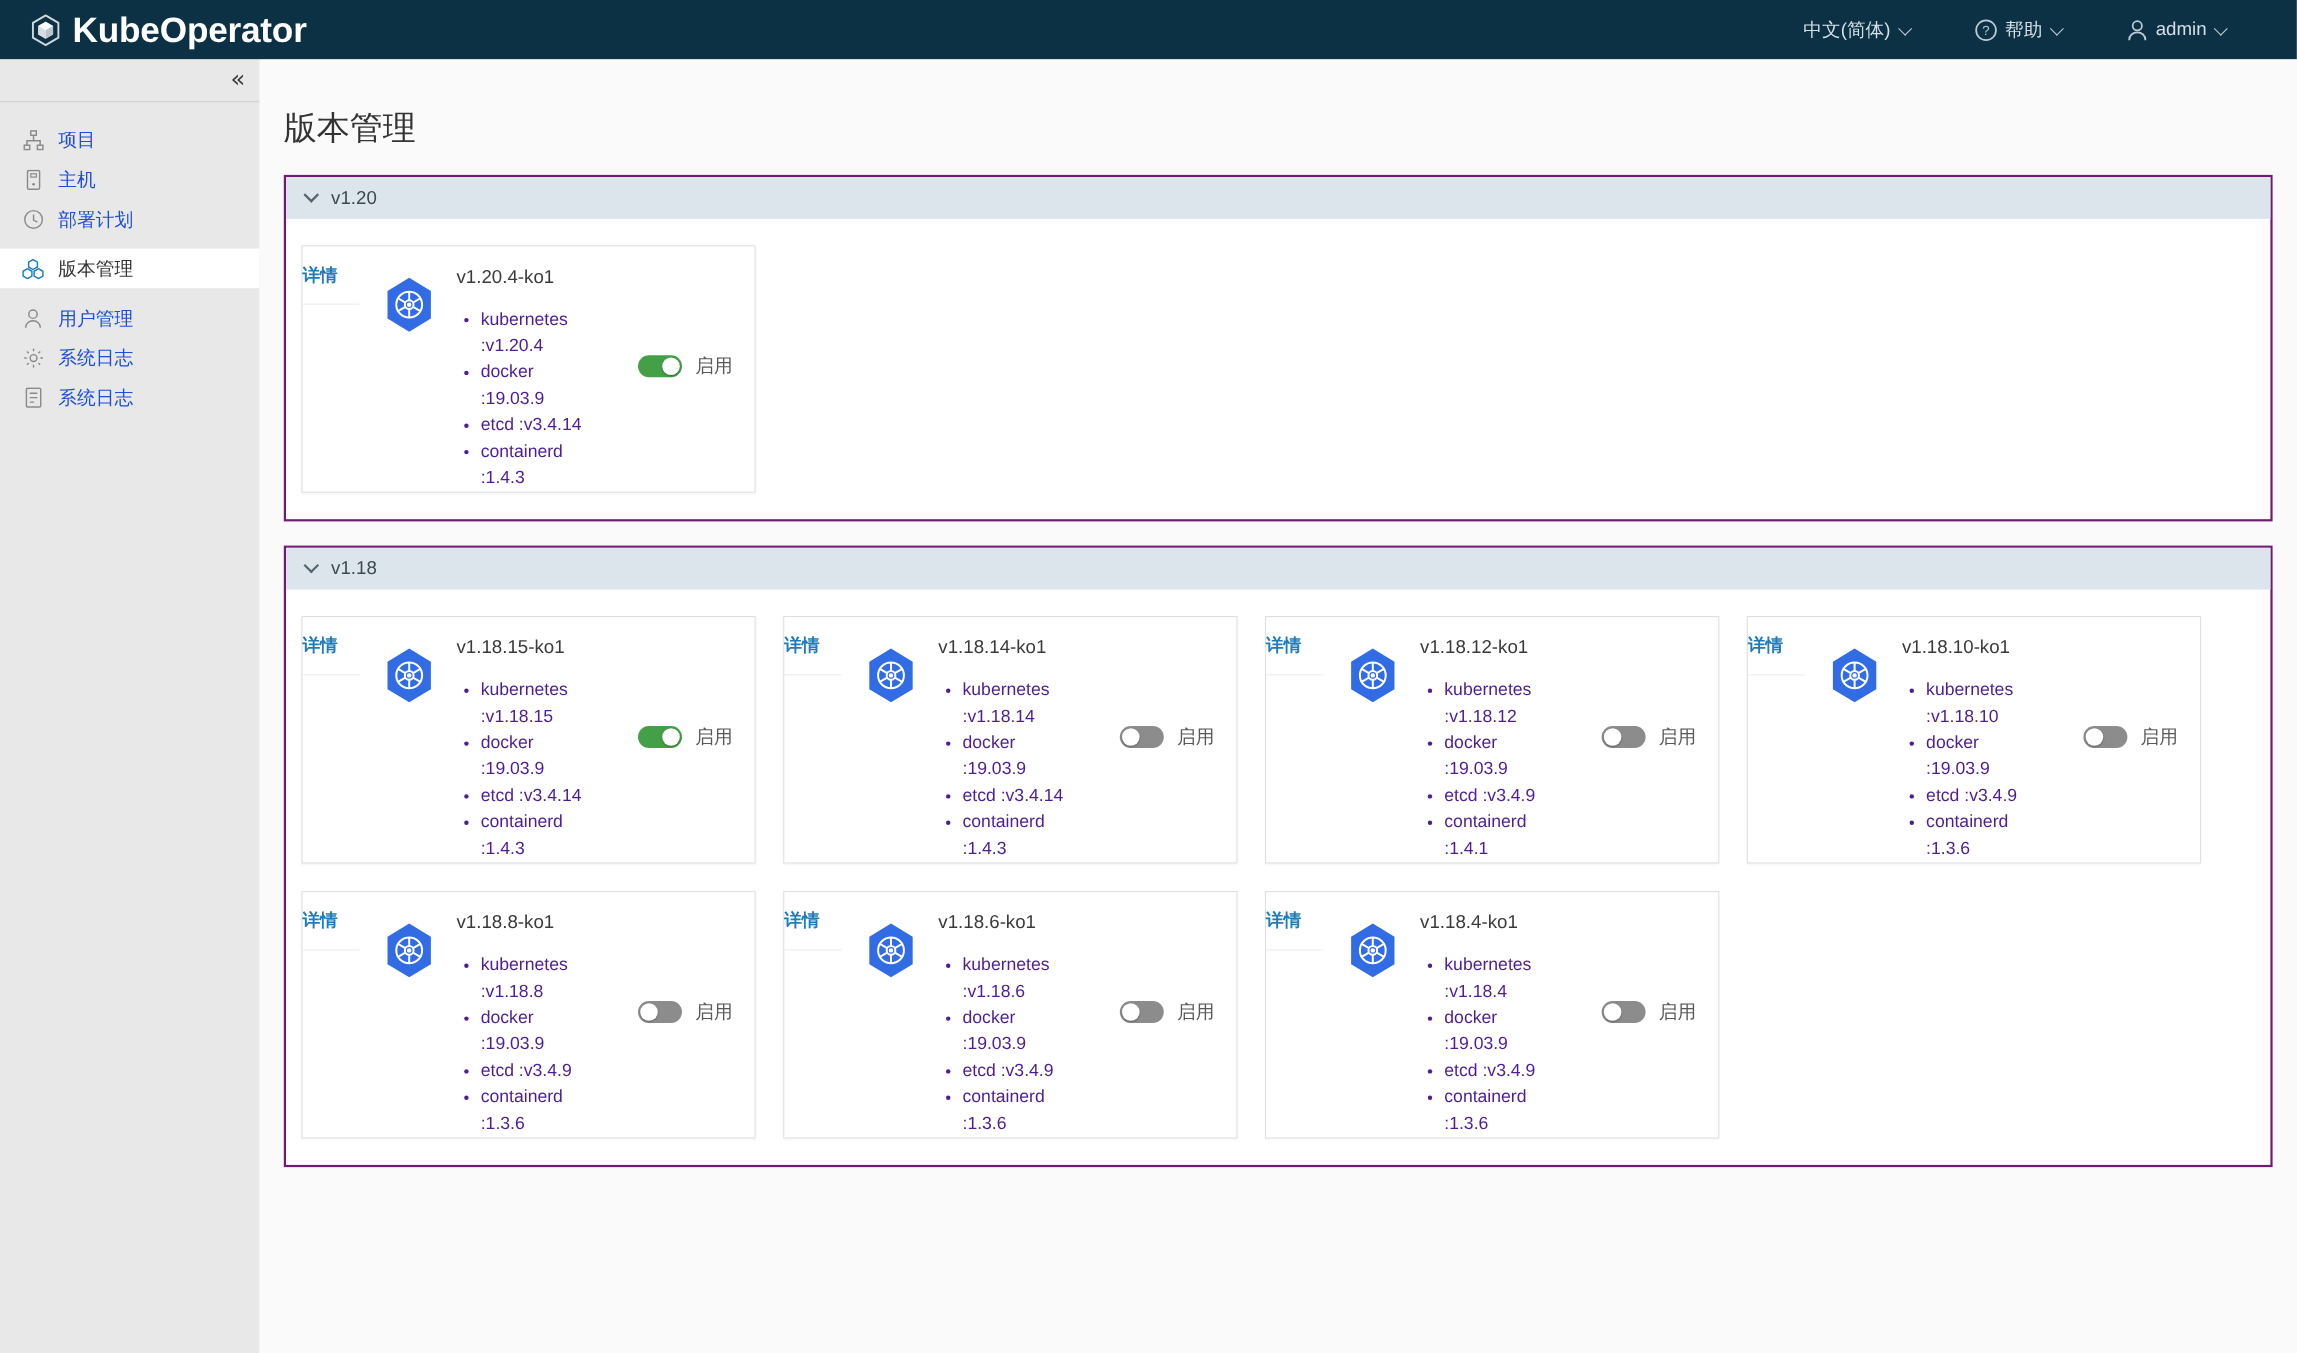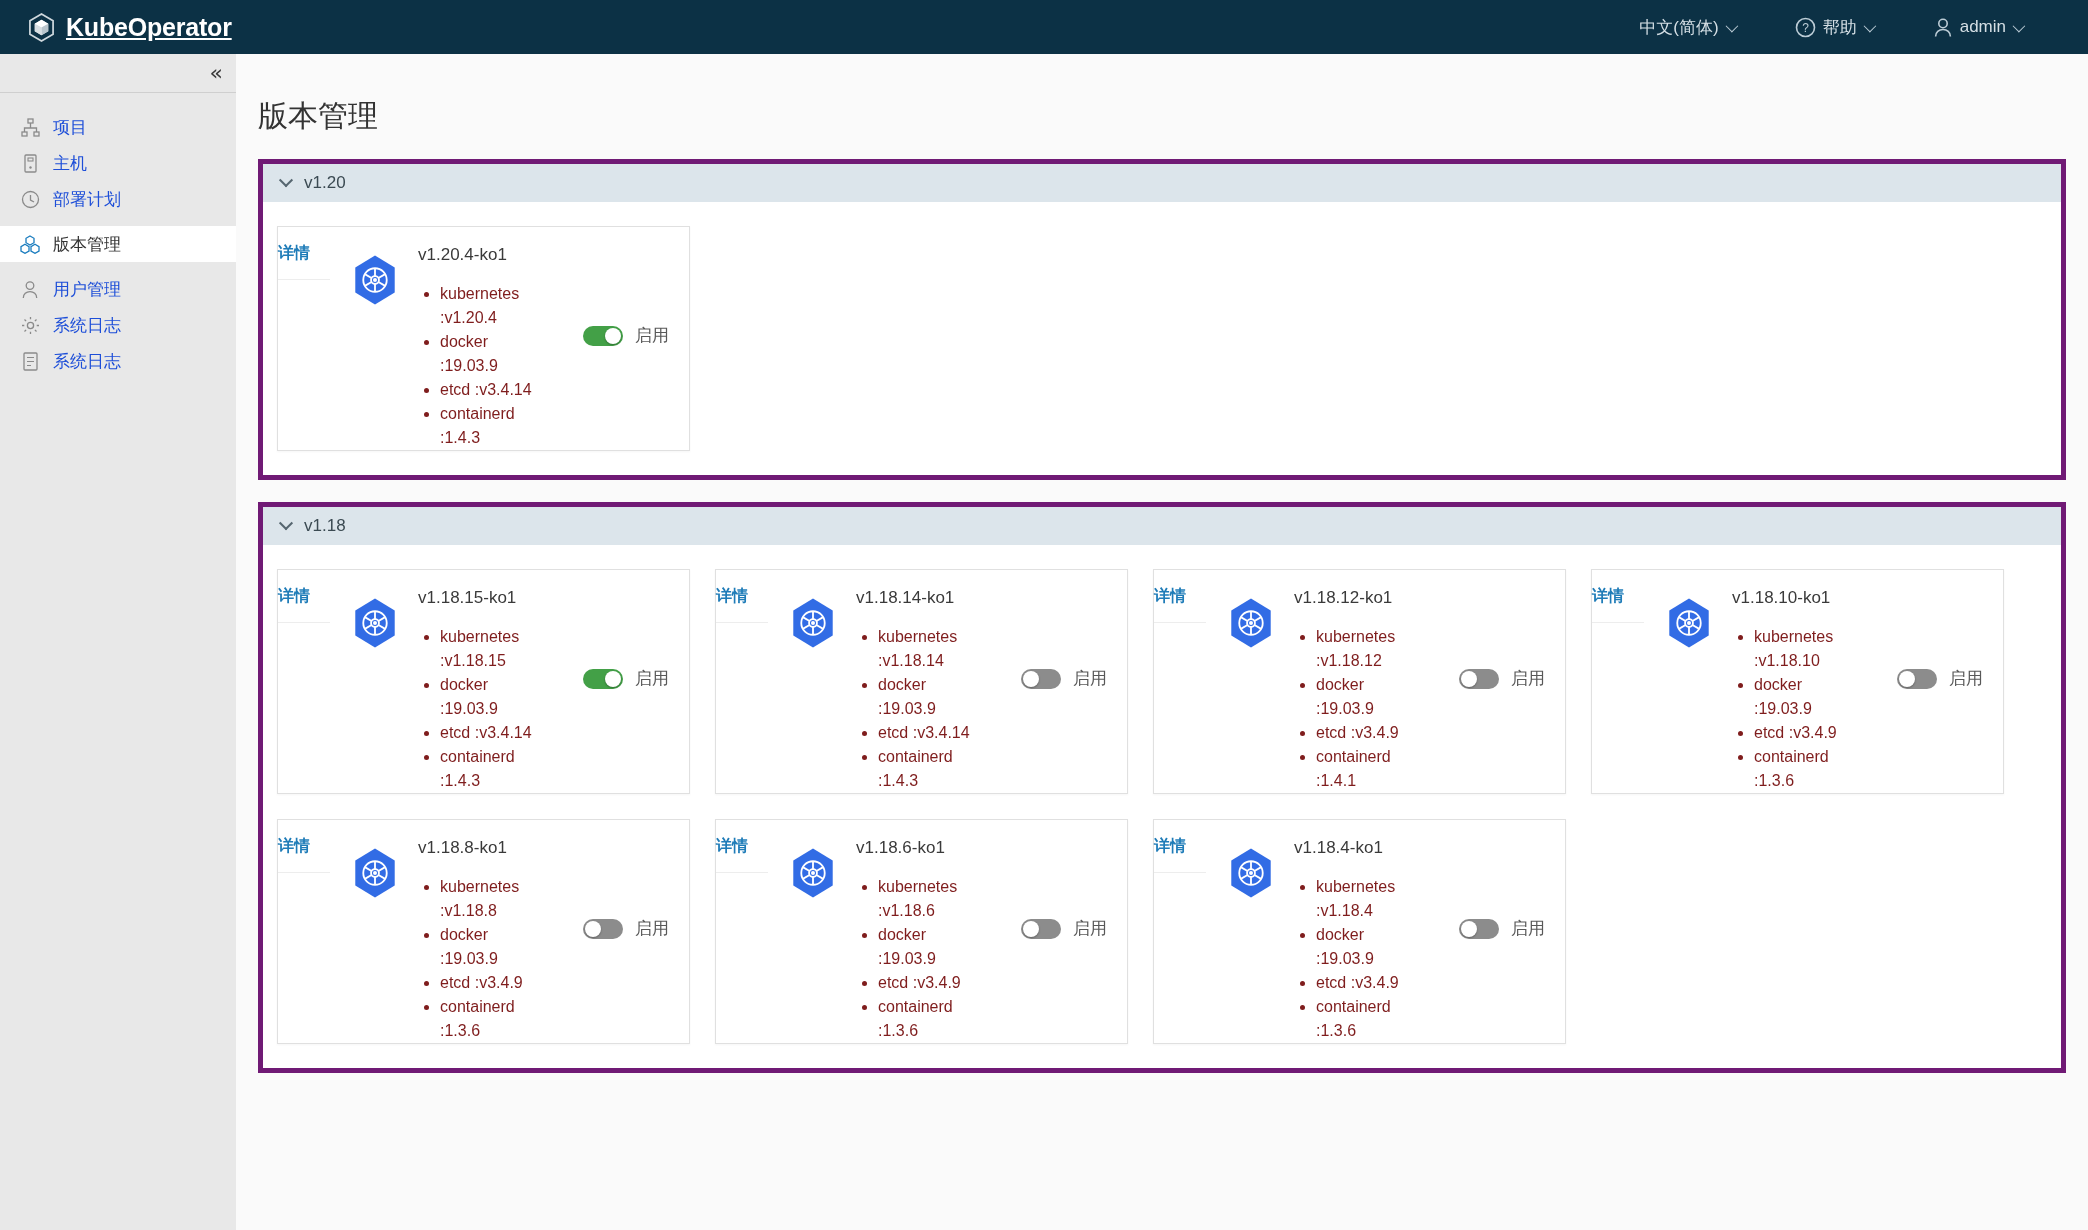"KubeOperator" #brand-text { font-size: 25px -> 32px; text-decoration: underline -> none }
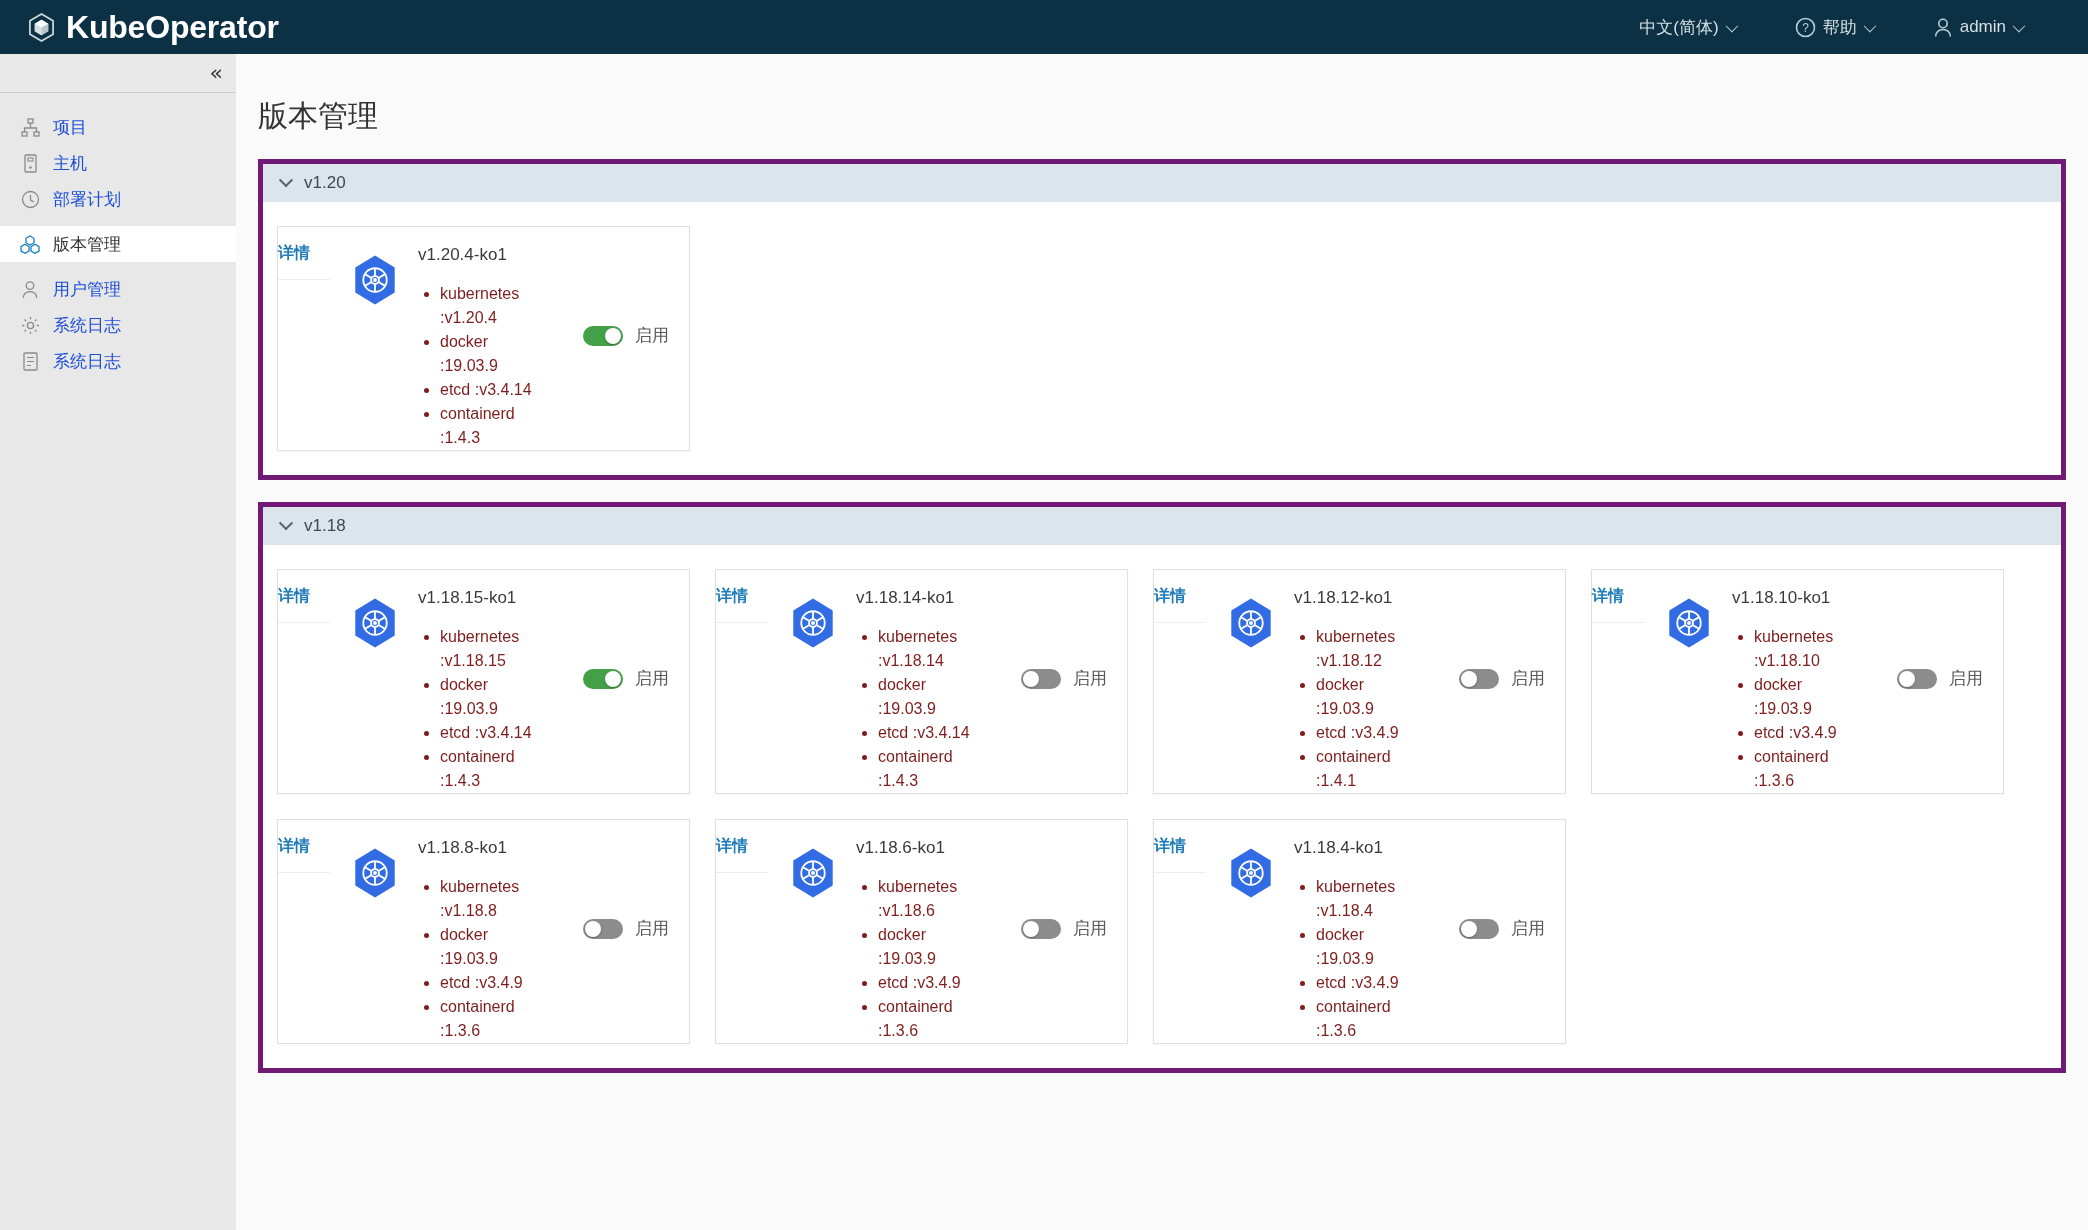"v1.20" .accordion { border: 5px solid #701a75 -> 2px solid #701a75 }
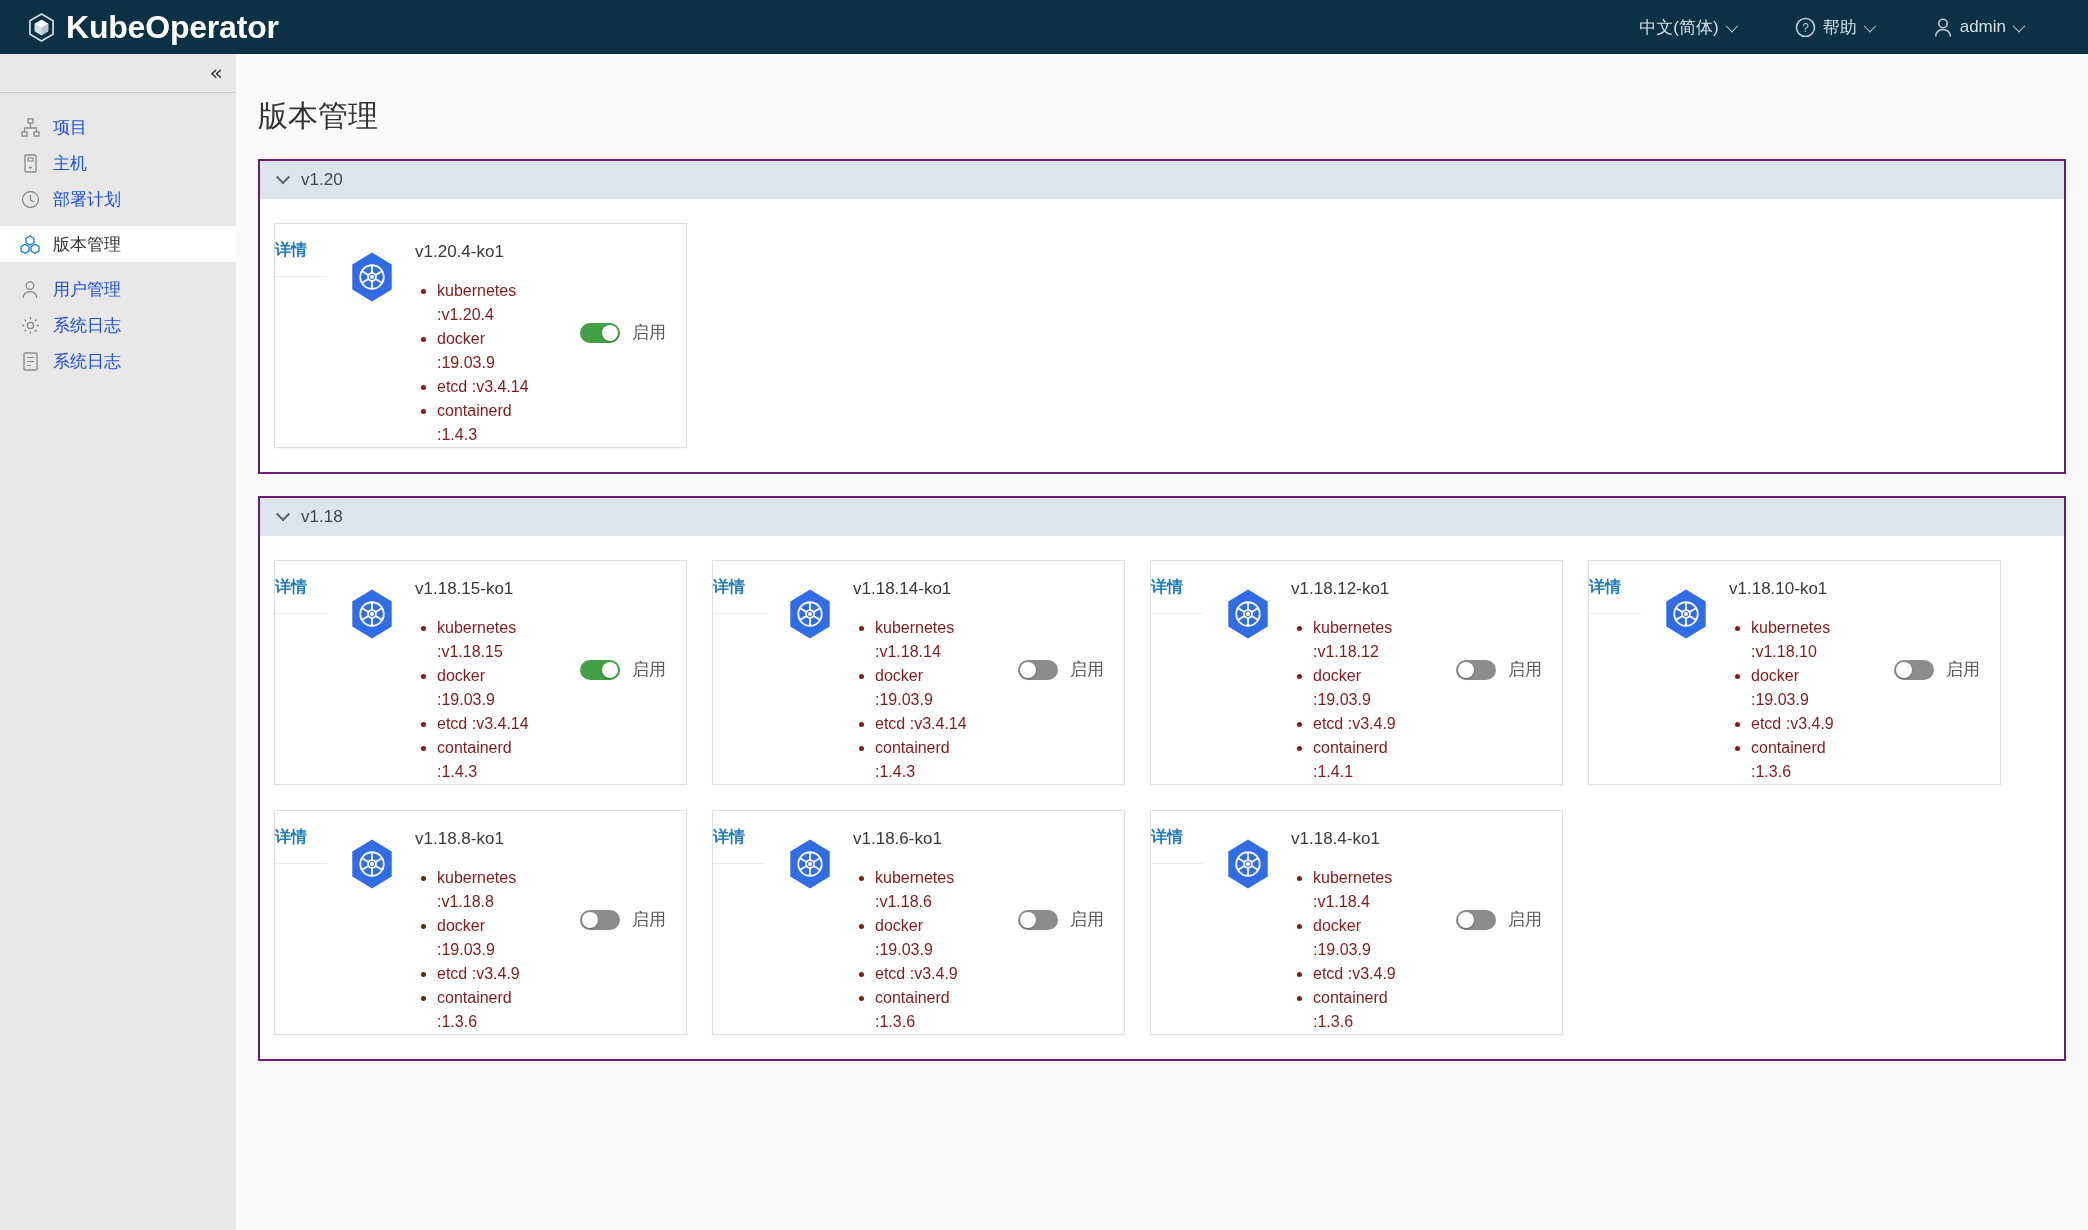"kubernetes :v1.20.4" .vcard-list li { color: #7f1d1d -> #4c1d95 }
